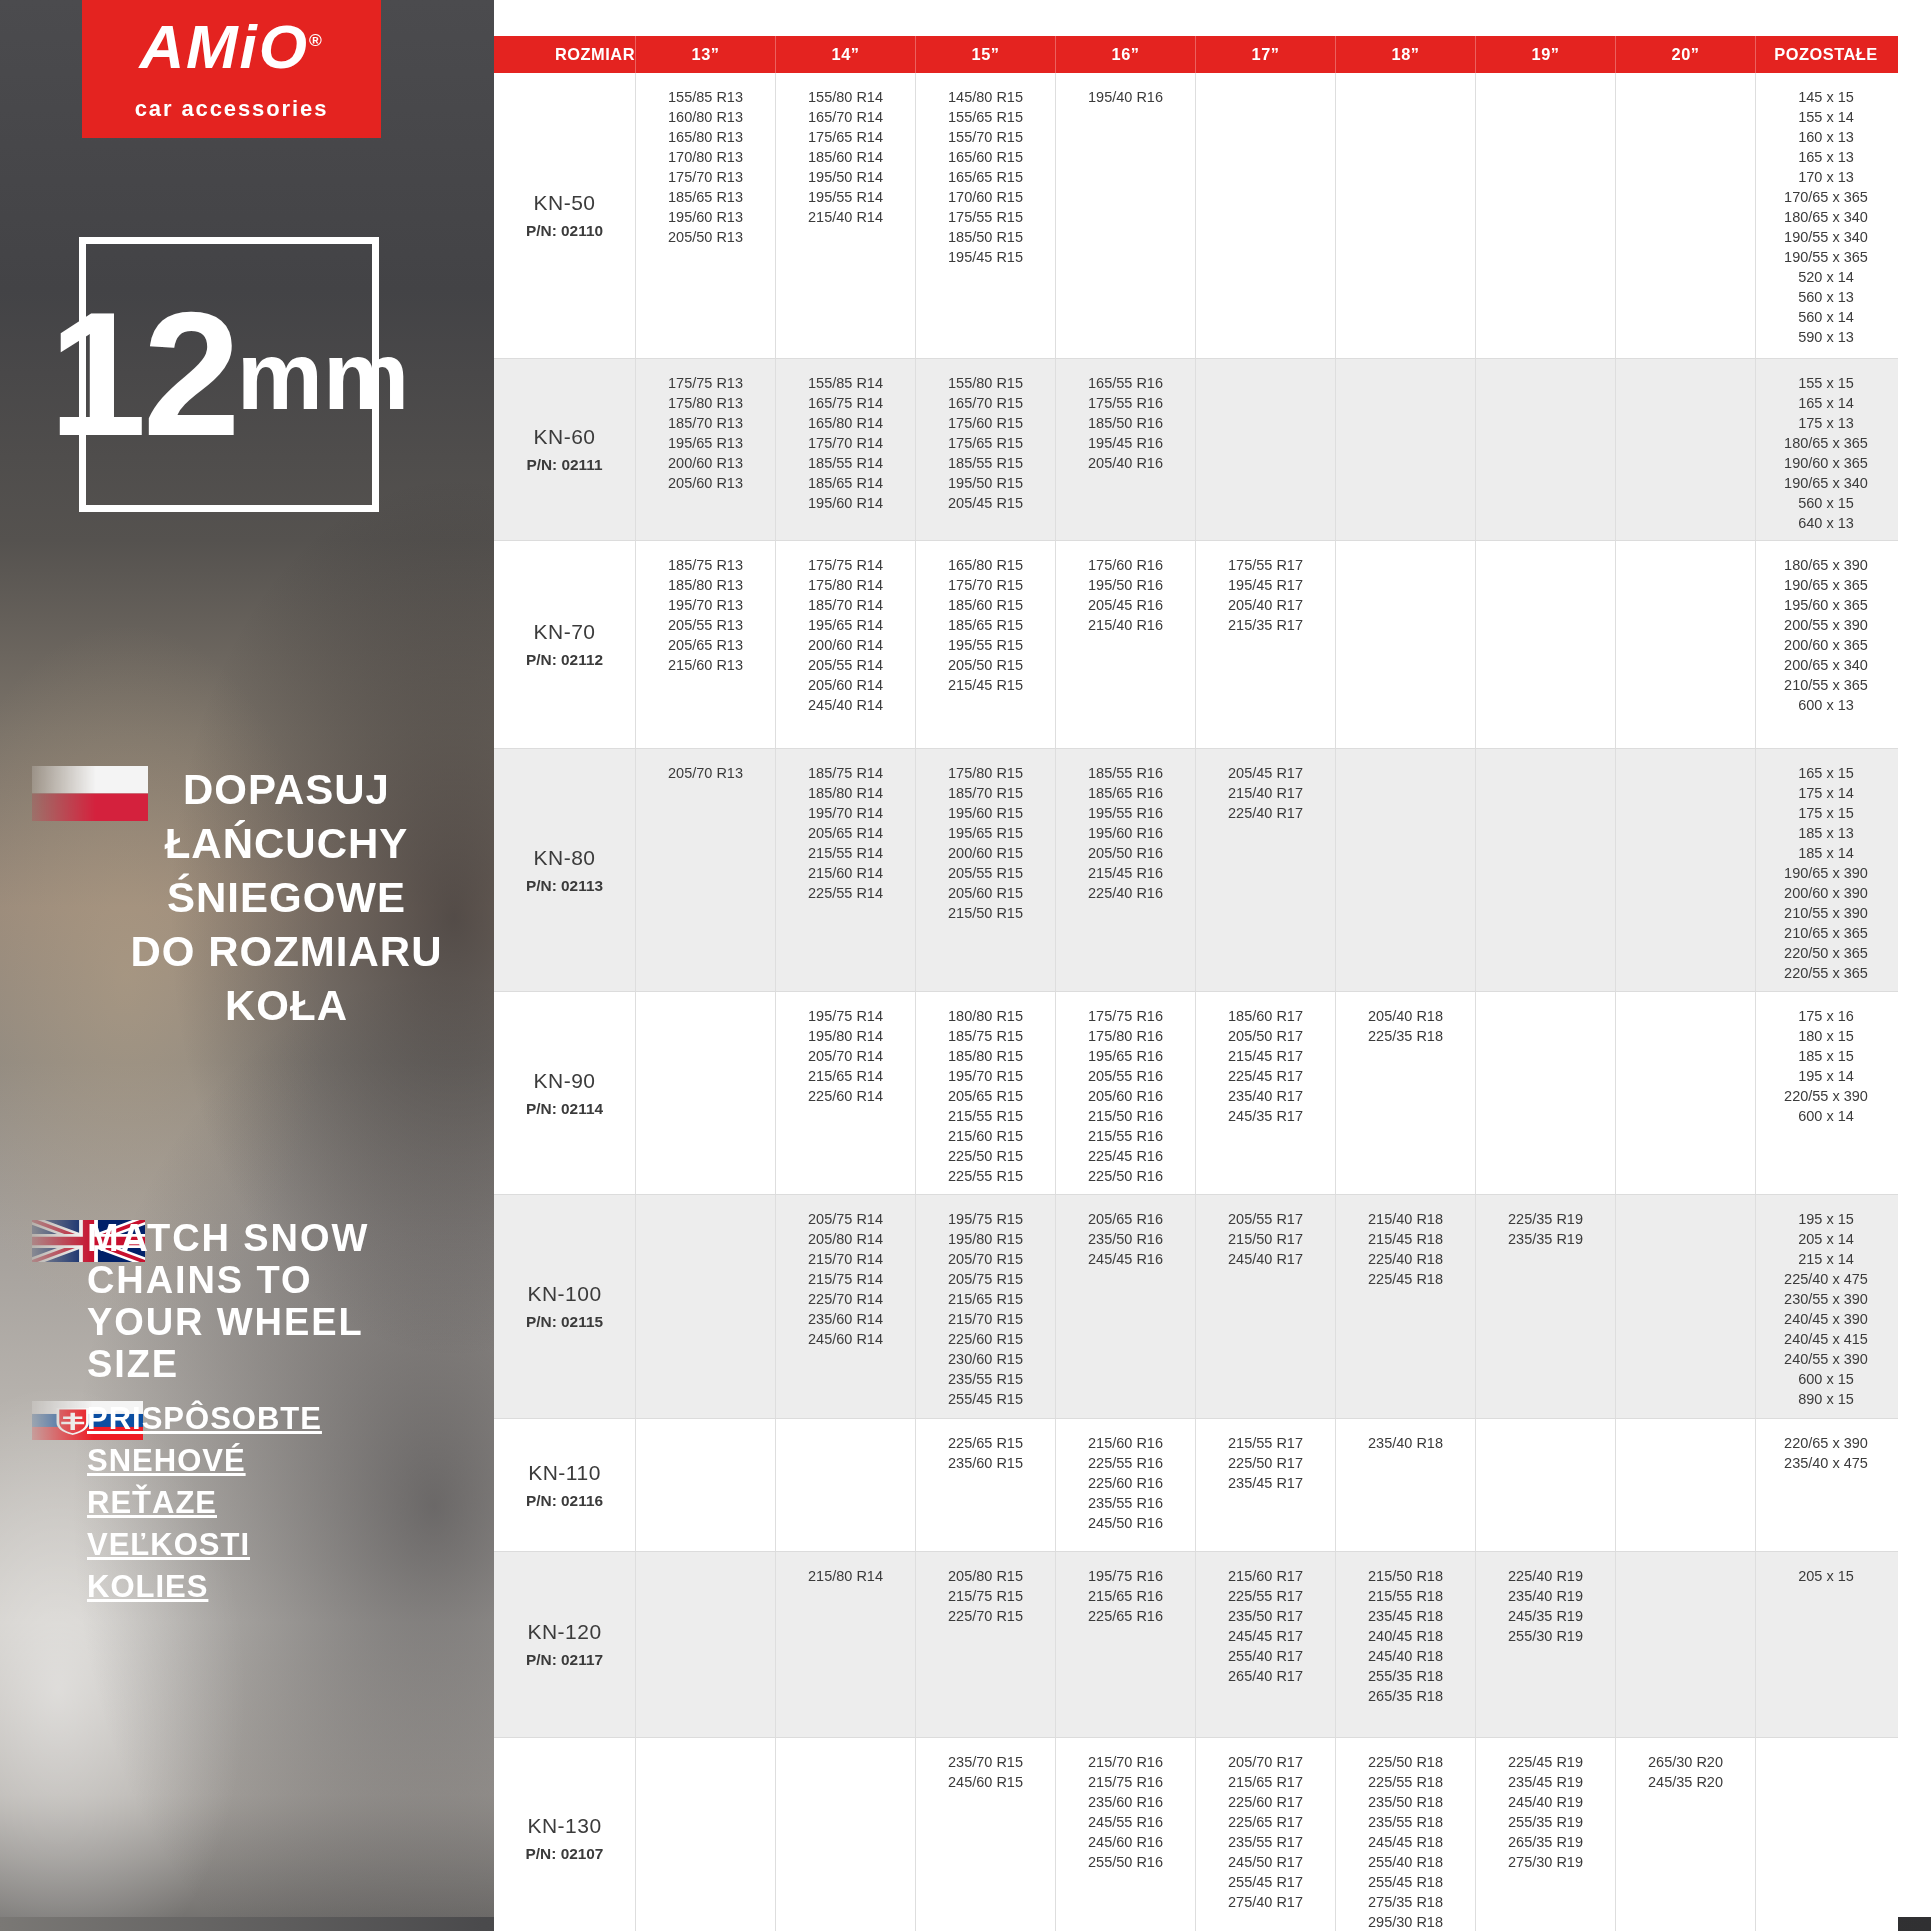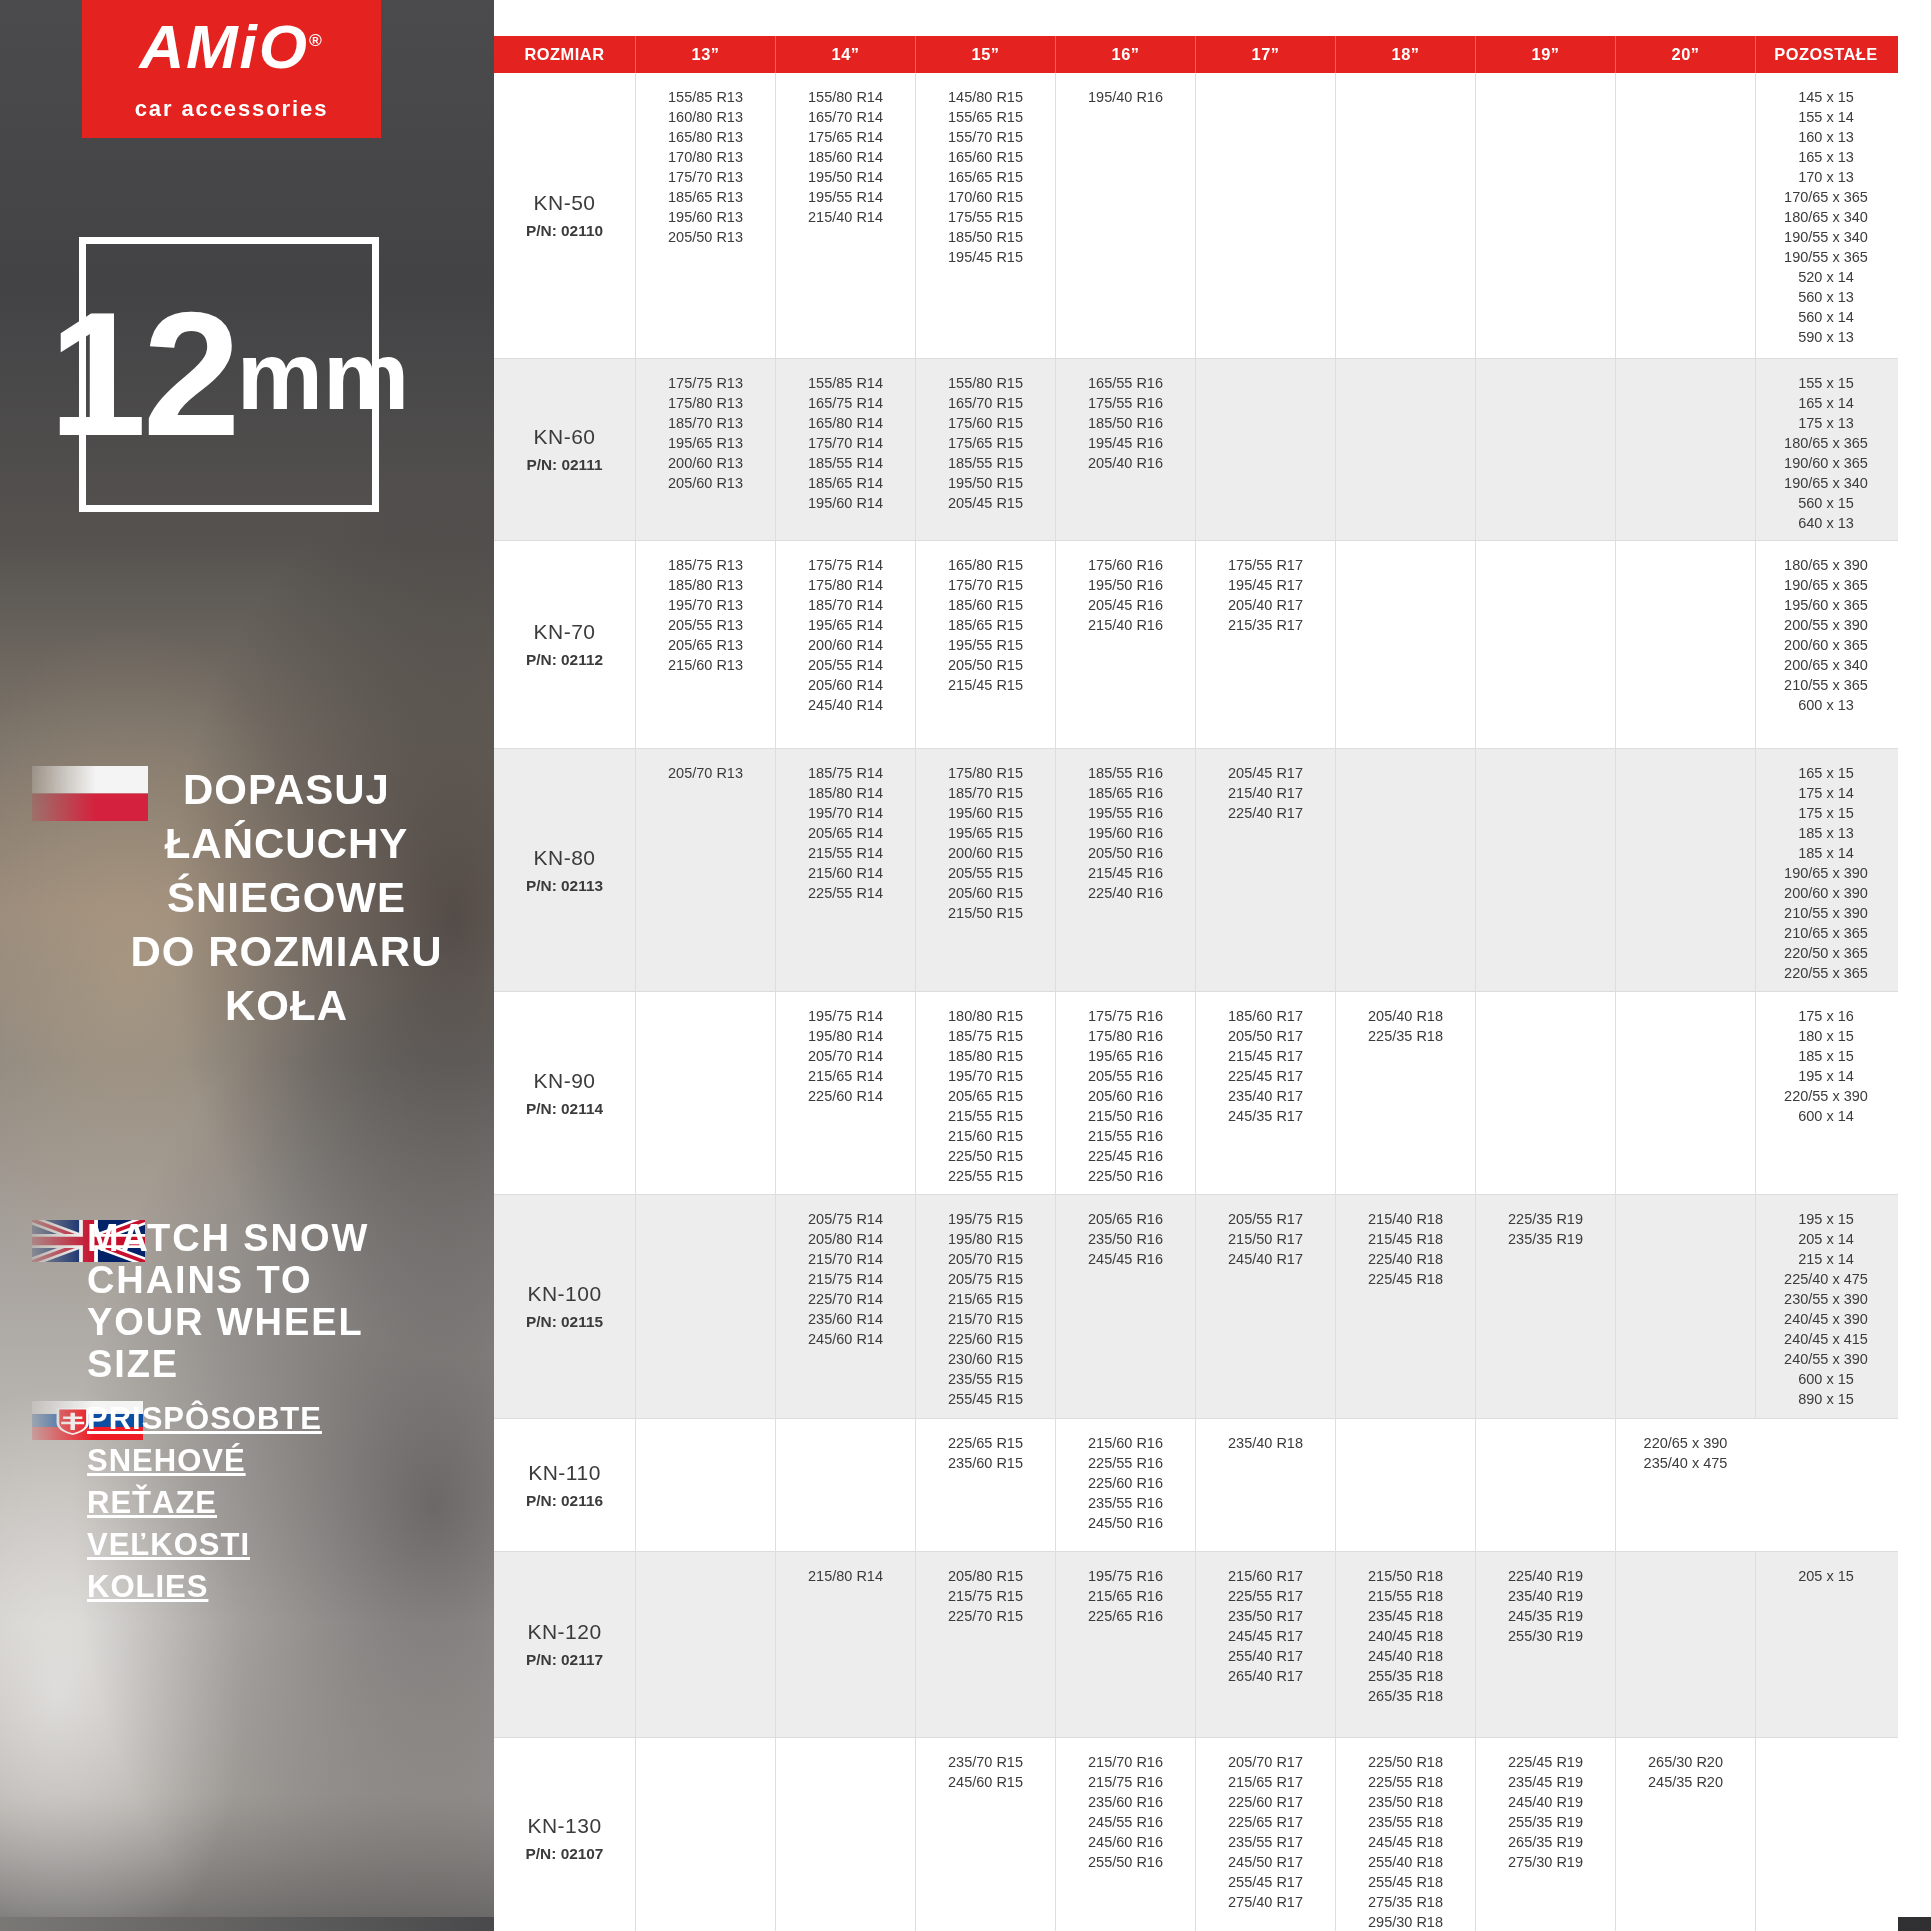"ROZMIAR" .th { text-align: center -> right }
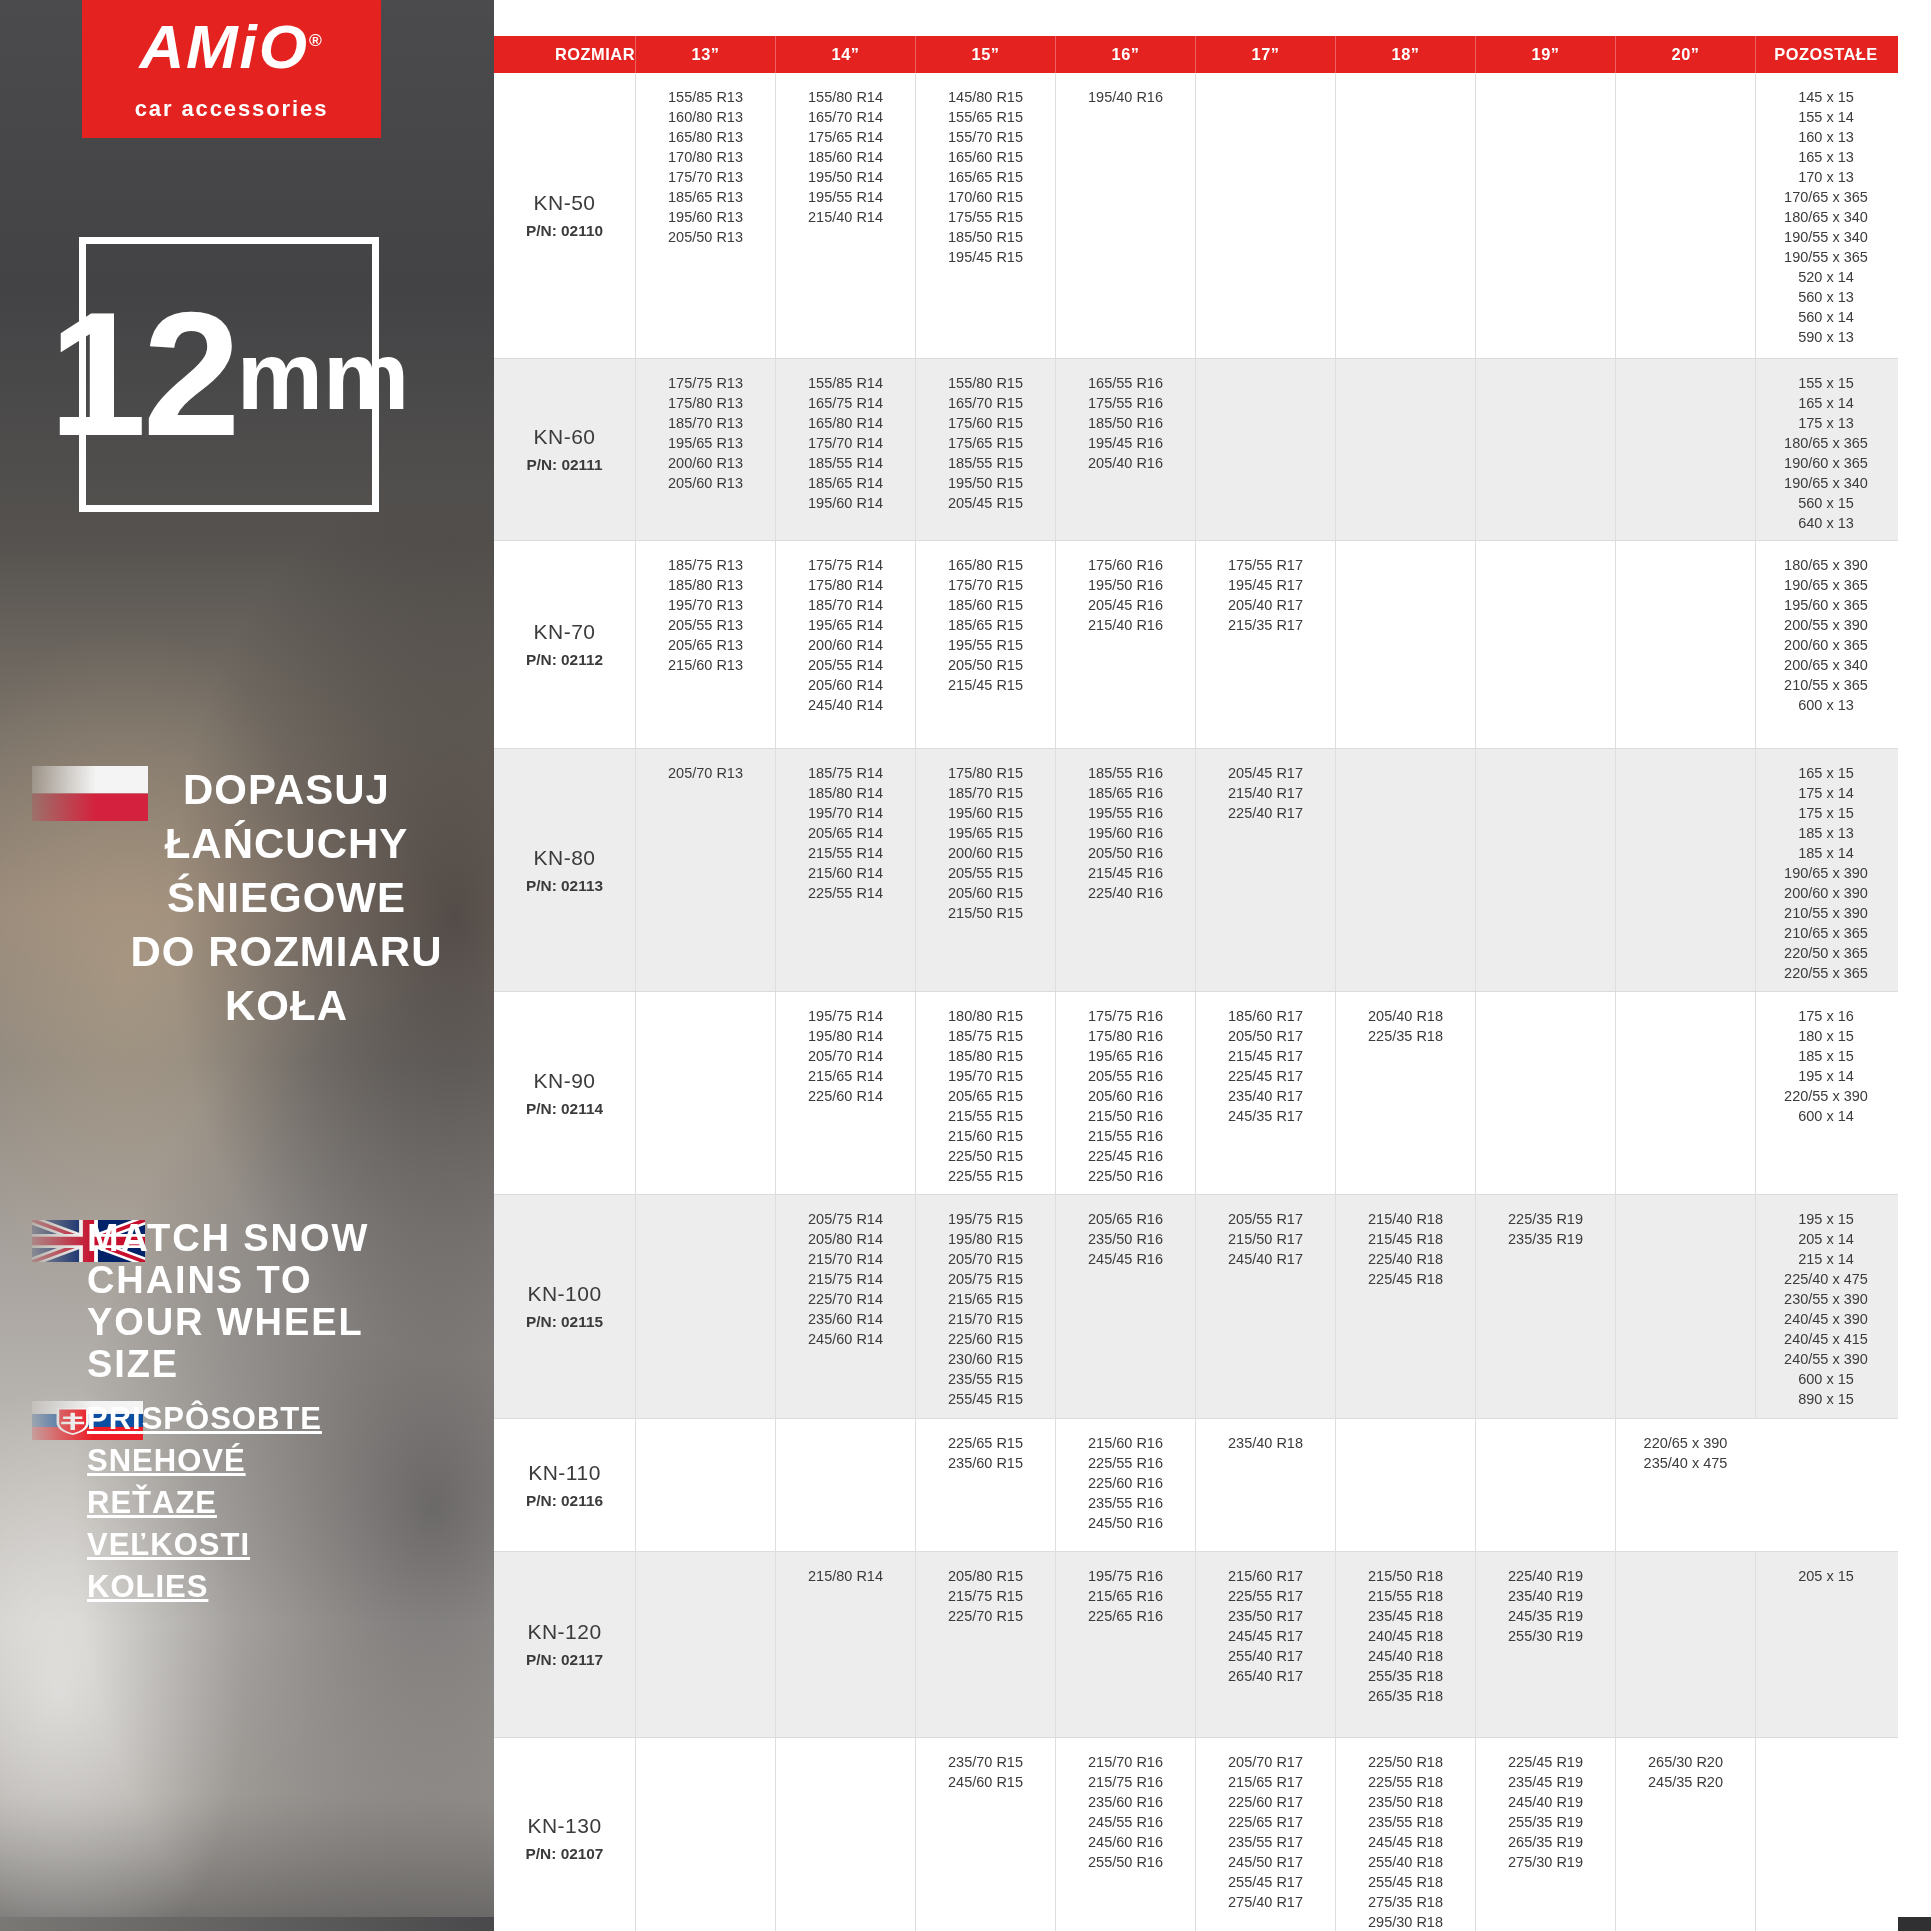"215/55 R17" div.cell { html: none -> <div> <div>215/55 R17</div> <div>225/50 R17</div> <div>235/45 R17</div> </div> }
